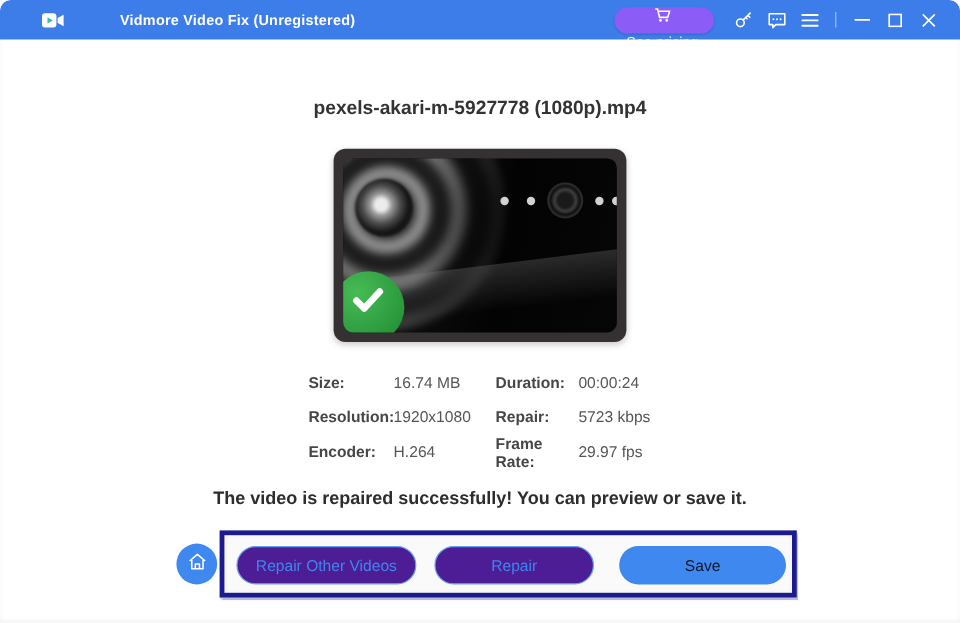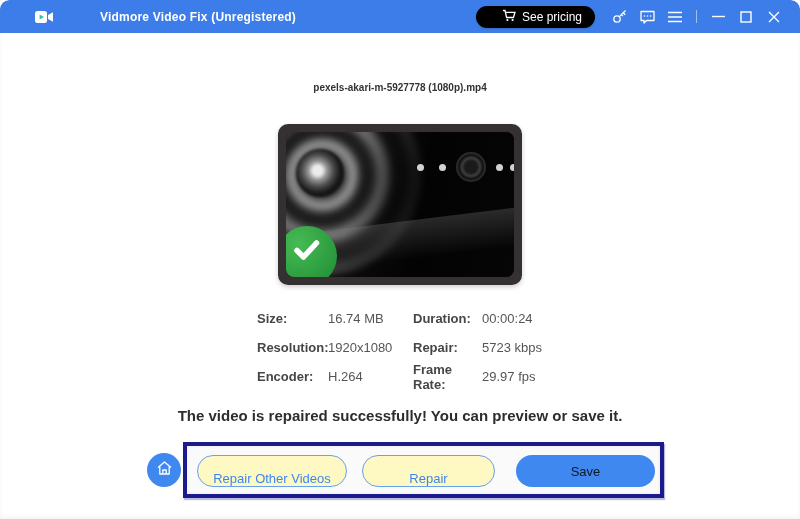"See pricing" .pricing-btn { background: #000000 -> #8b5cf6; flex-direction: none -> column; padding: 0 13px 0 26px -> 0 13px 0 10px }
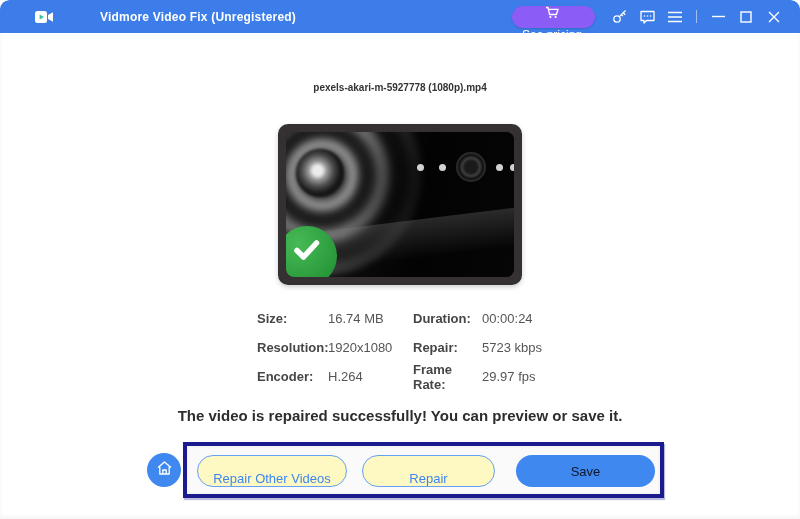"pexels-akari-m-5927778 (1080p).mp4" .filename { font-size: 10px -> 16px }
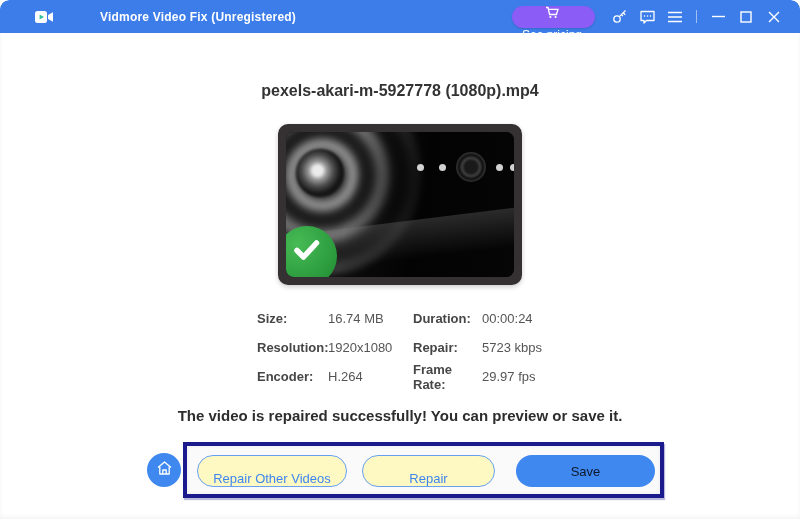"Repair Other Videos" .pill-outline { align-items: flex-end -> none; background: #fef9c3 -> #4c1d95 }
